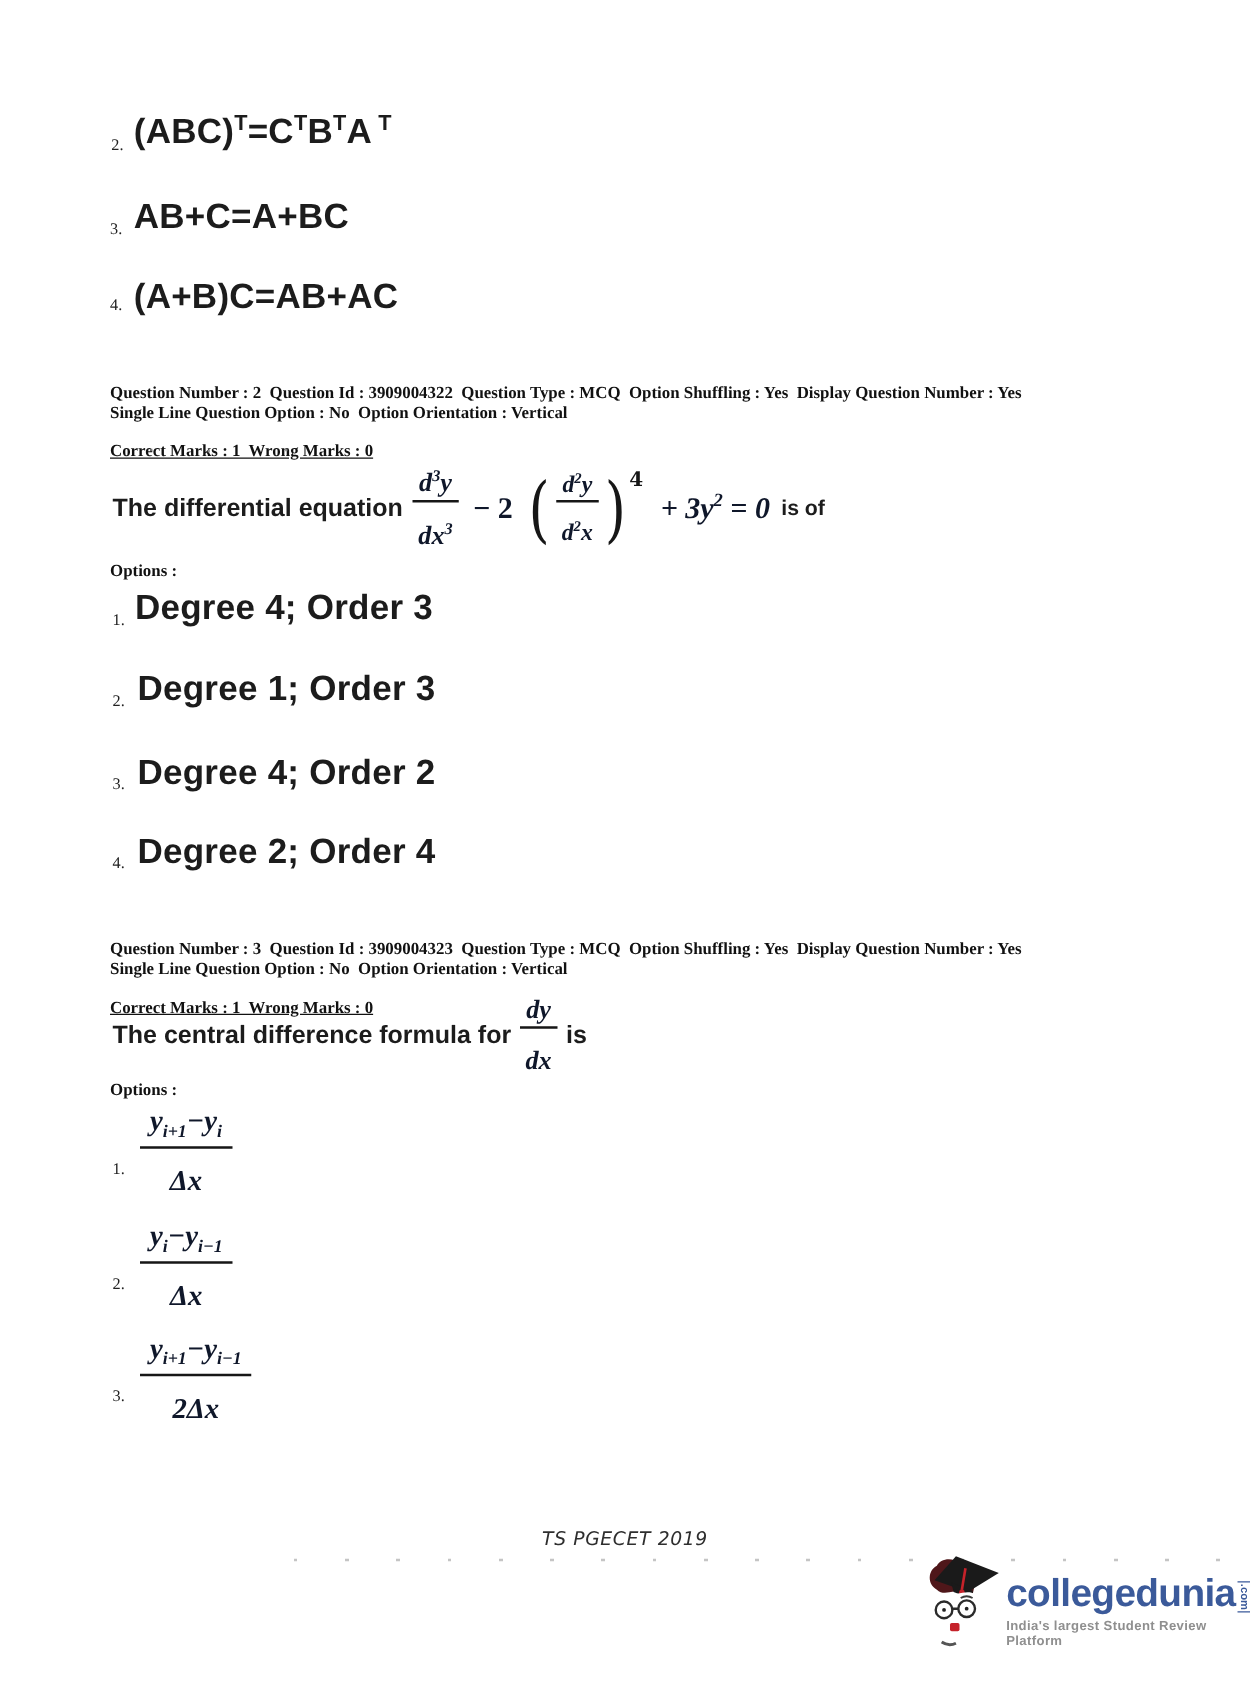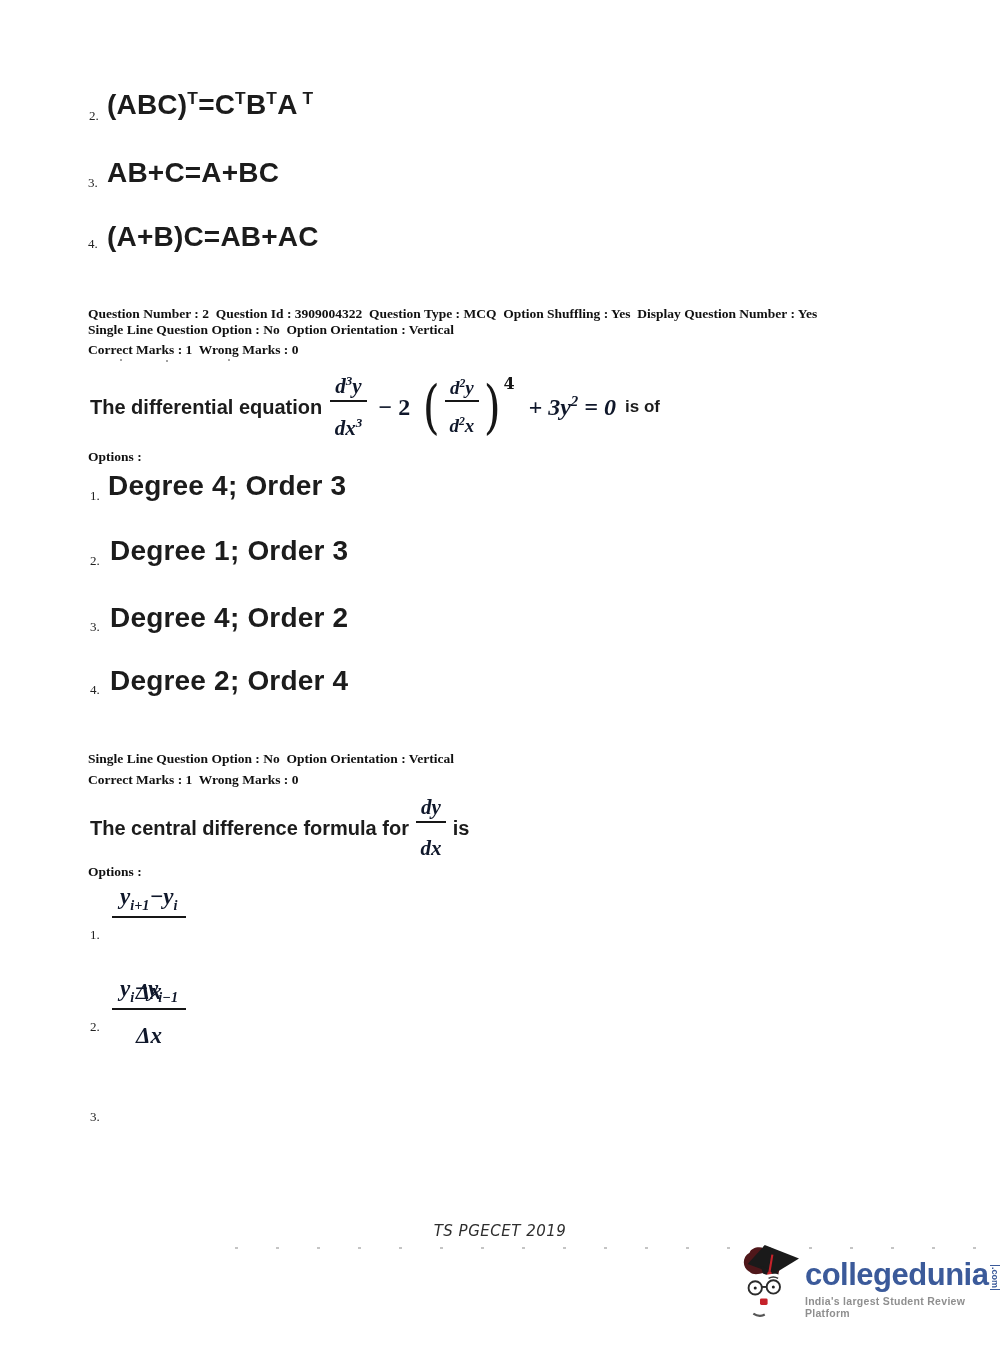"Correct Marks : 1 Wrong" .meta-gap { margin-top: 5px -> 16px; text-decoration: none -> underline }
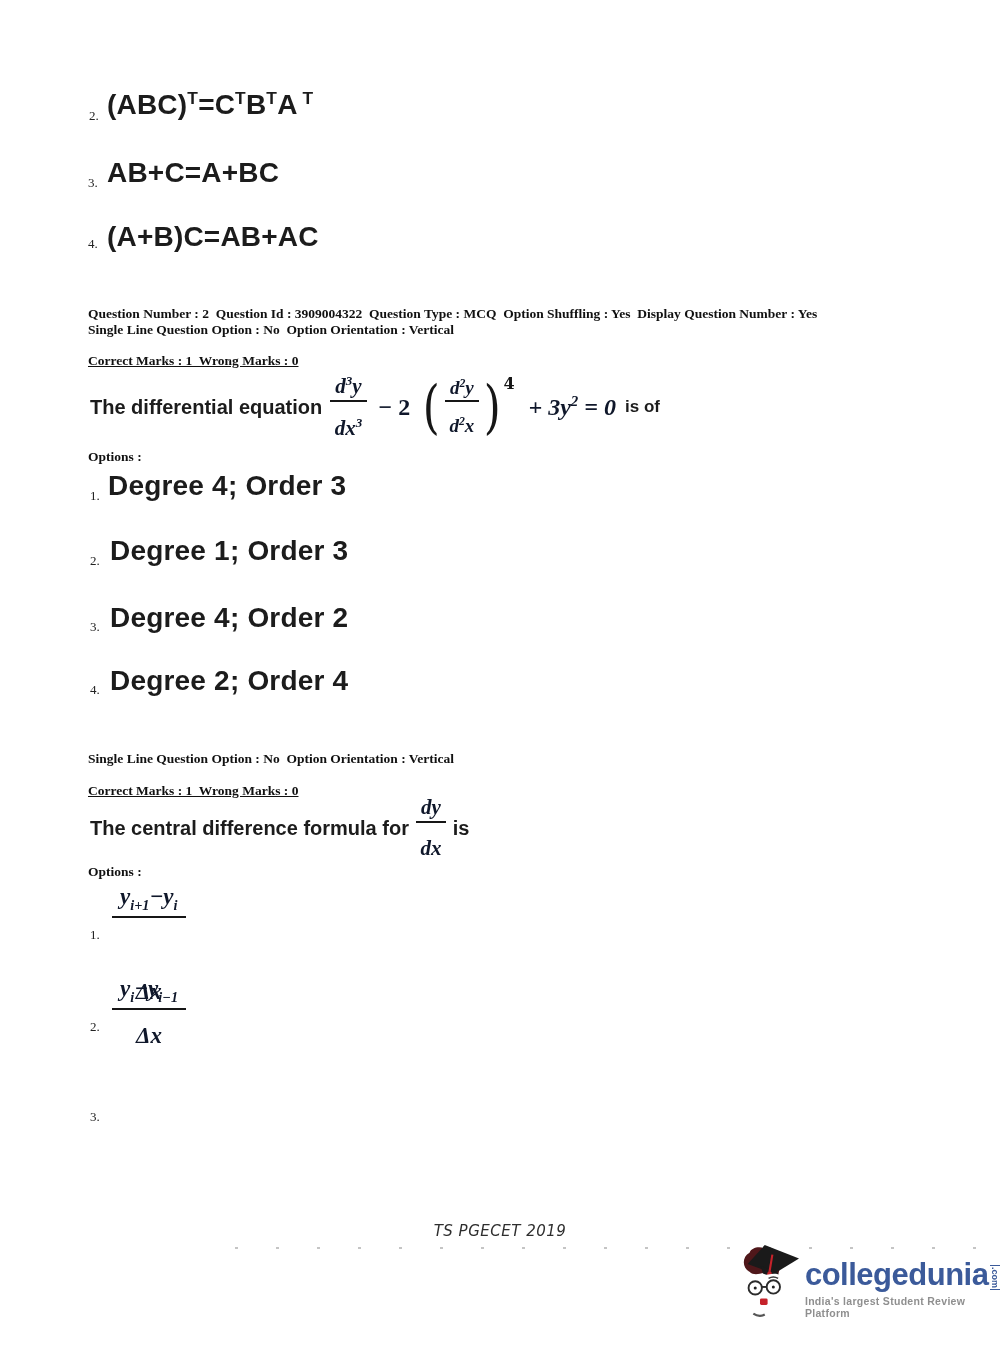"Question Number : 3 Question" div.meta { html: none -> <div>Question Number : 3 Question Id : 3909004323 Question Type : MCQ Option Shuffling : Yes Display Question Number : Yes</div> }
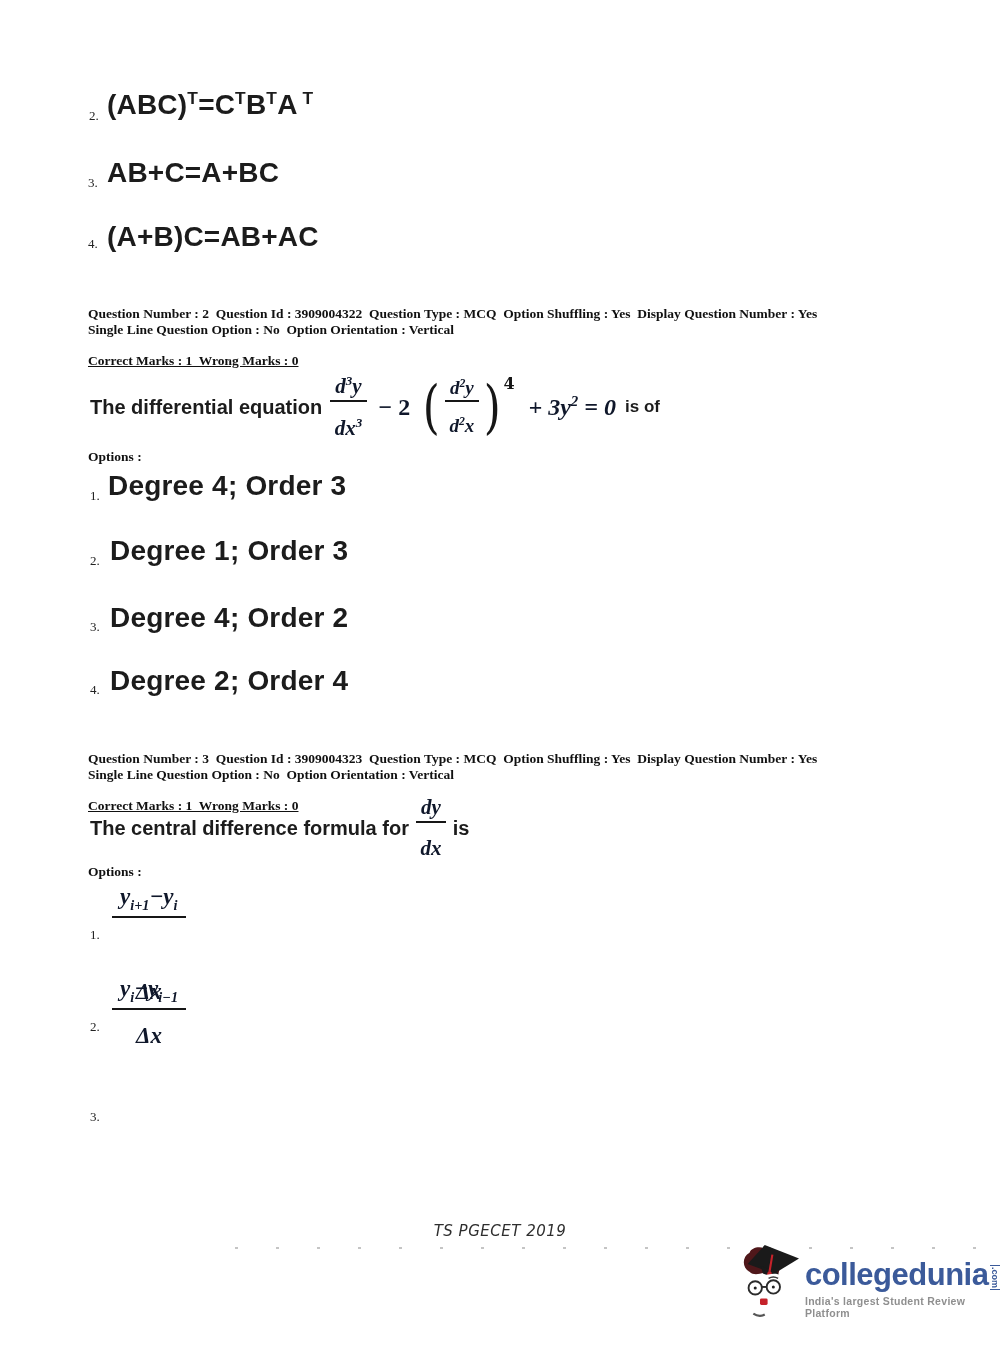"yi+1−yi" div.abs { gap: 48px -> none }
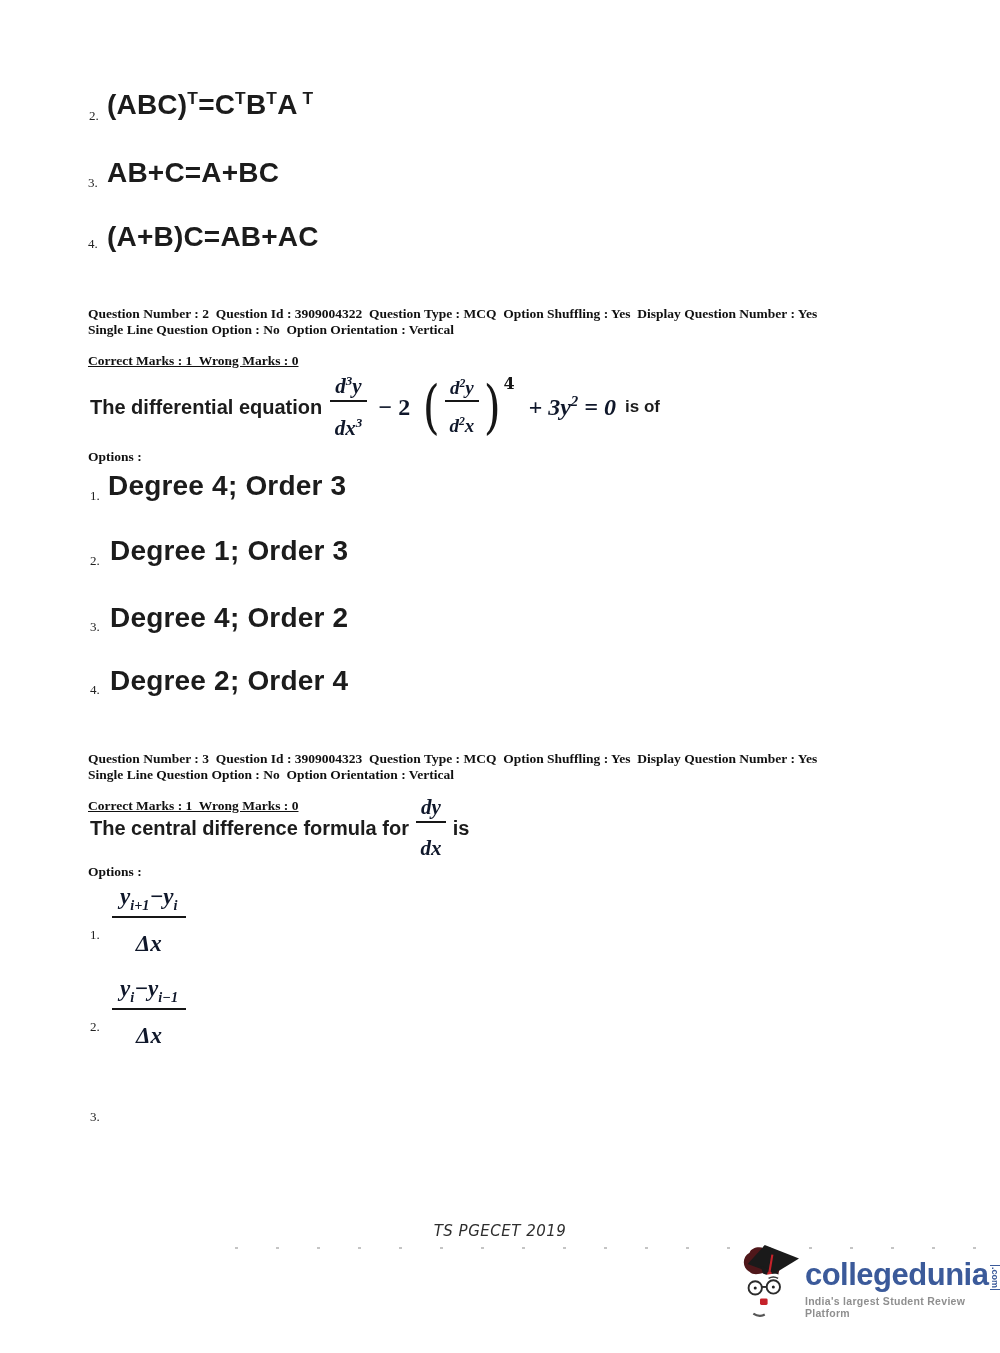"yi+1−yi−1" div.abs { html: none -> <div> <span><span>y</span><sub>i+1</sub><span>−y</span><sub>i−1</sub></span> <span><span>2Δx</span></span> </div> }
